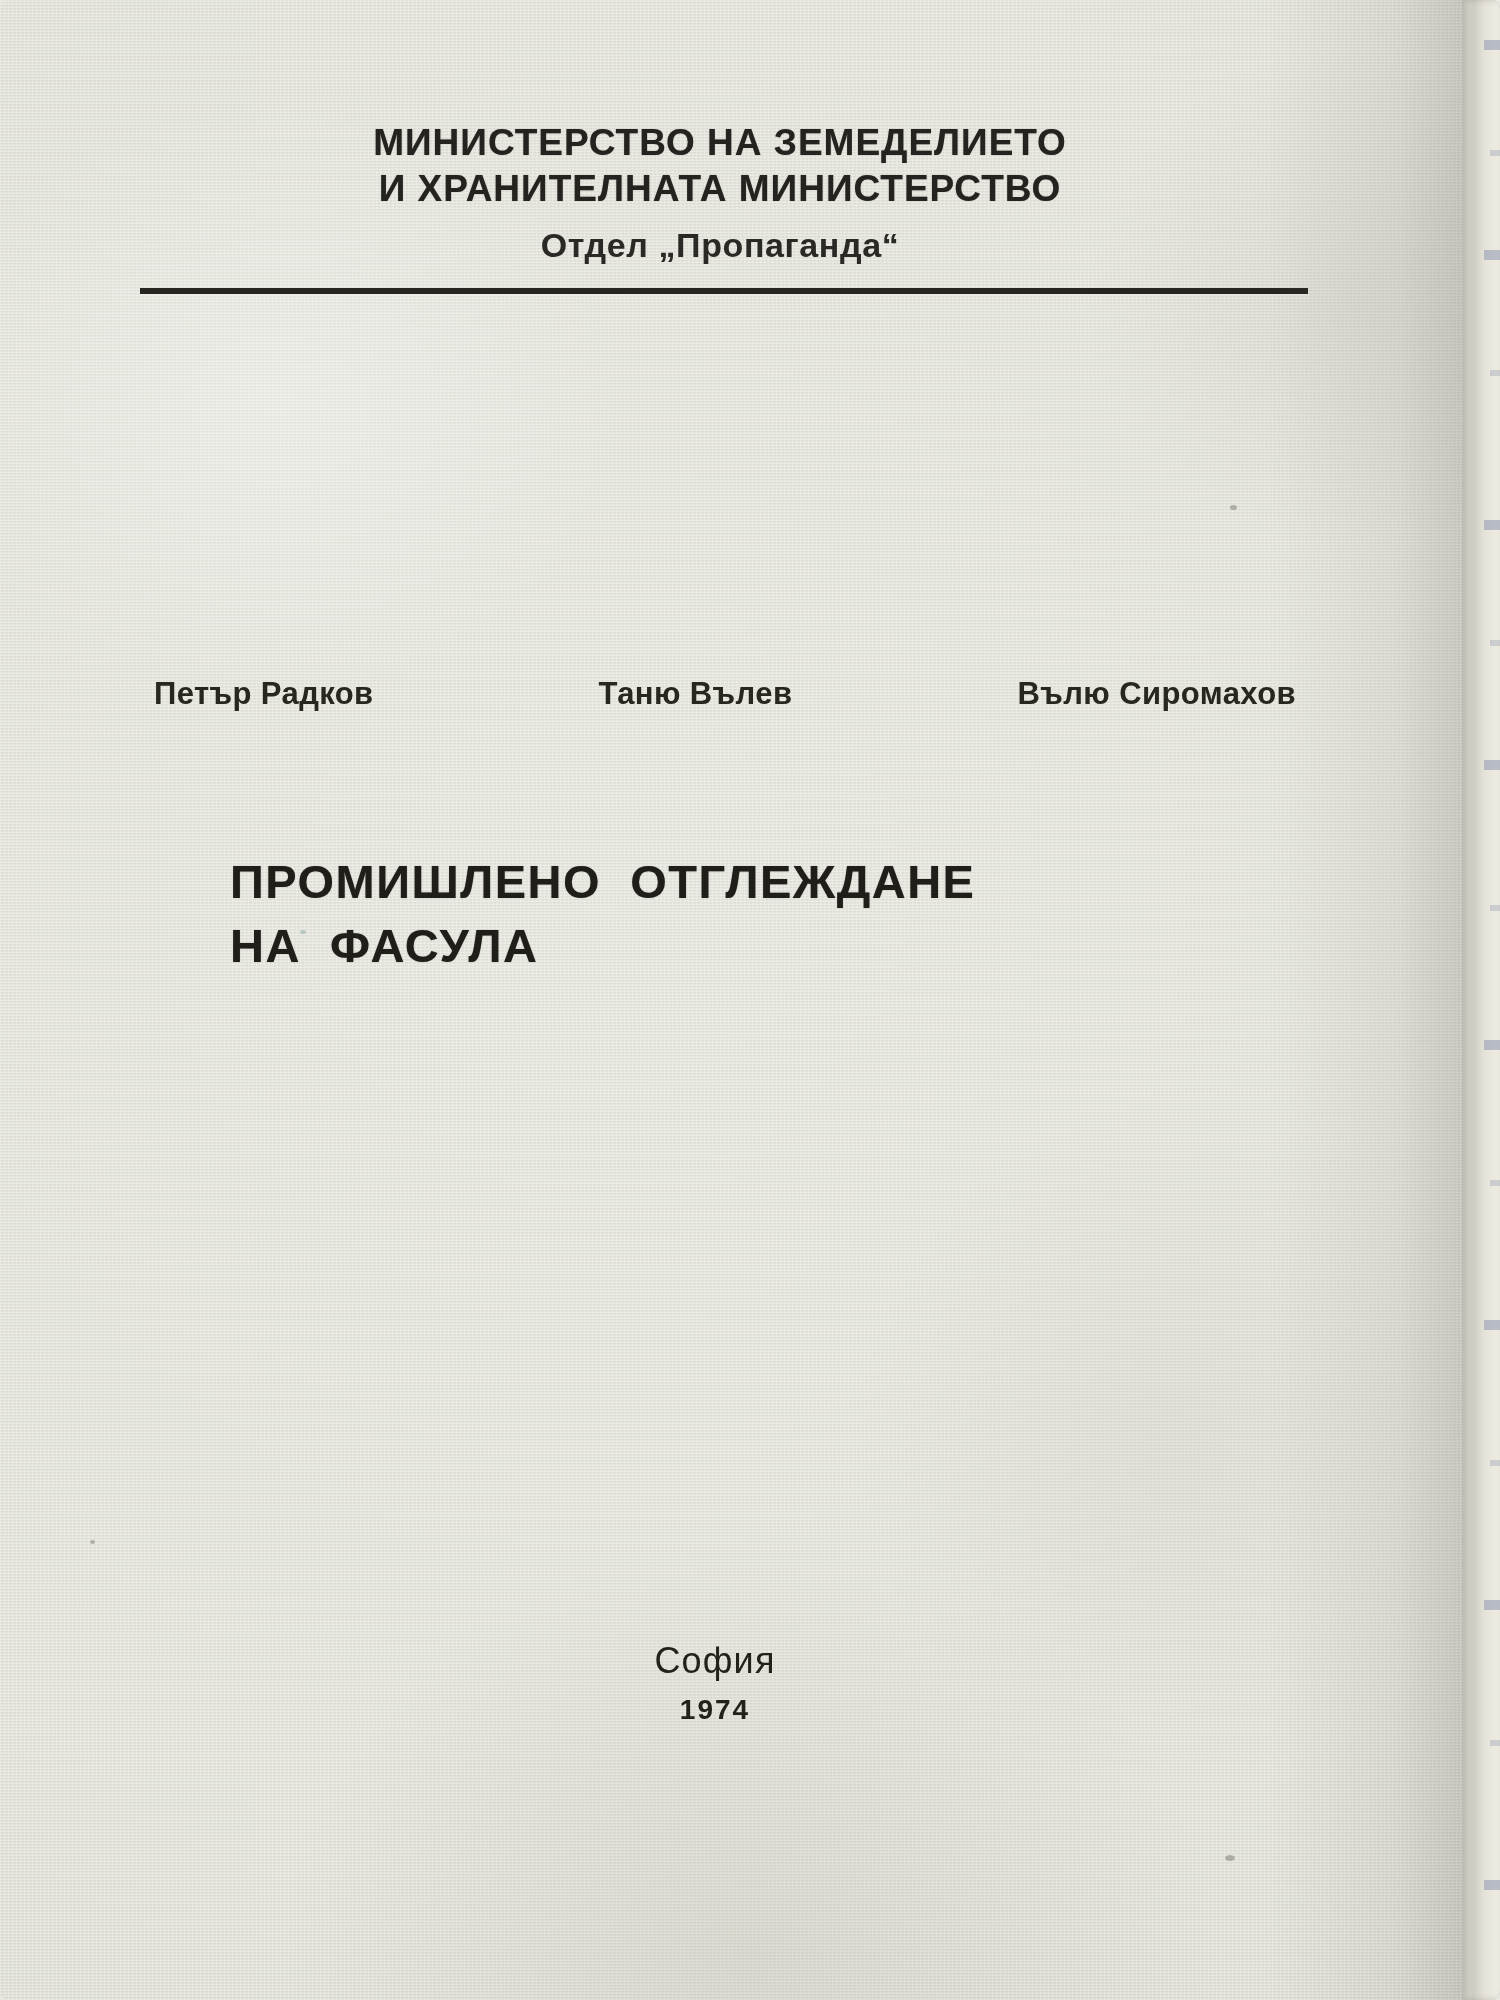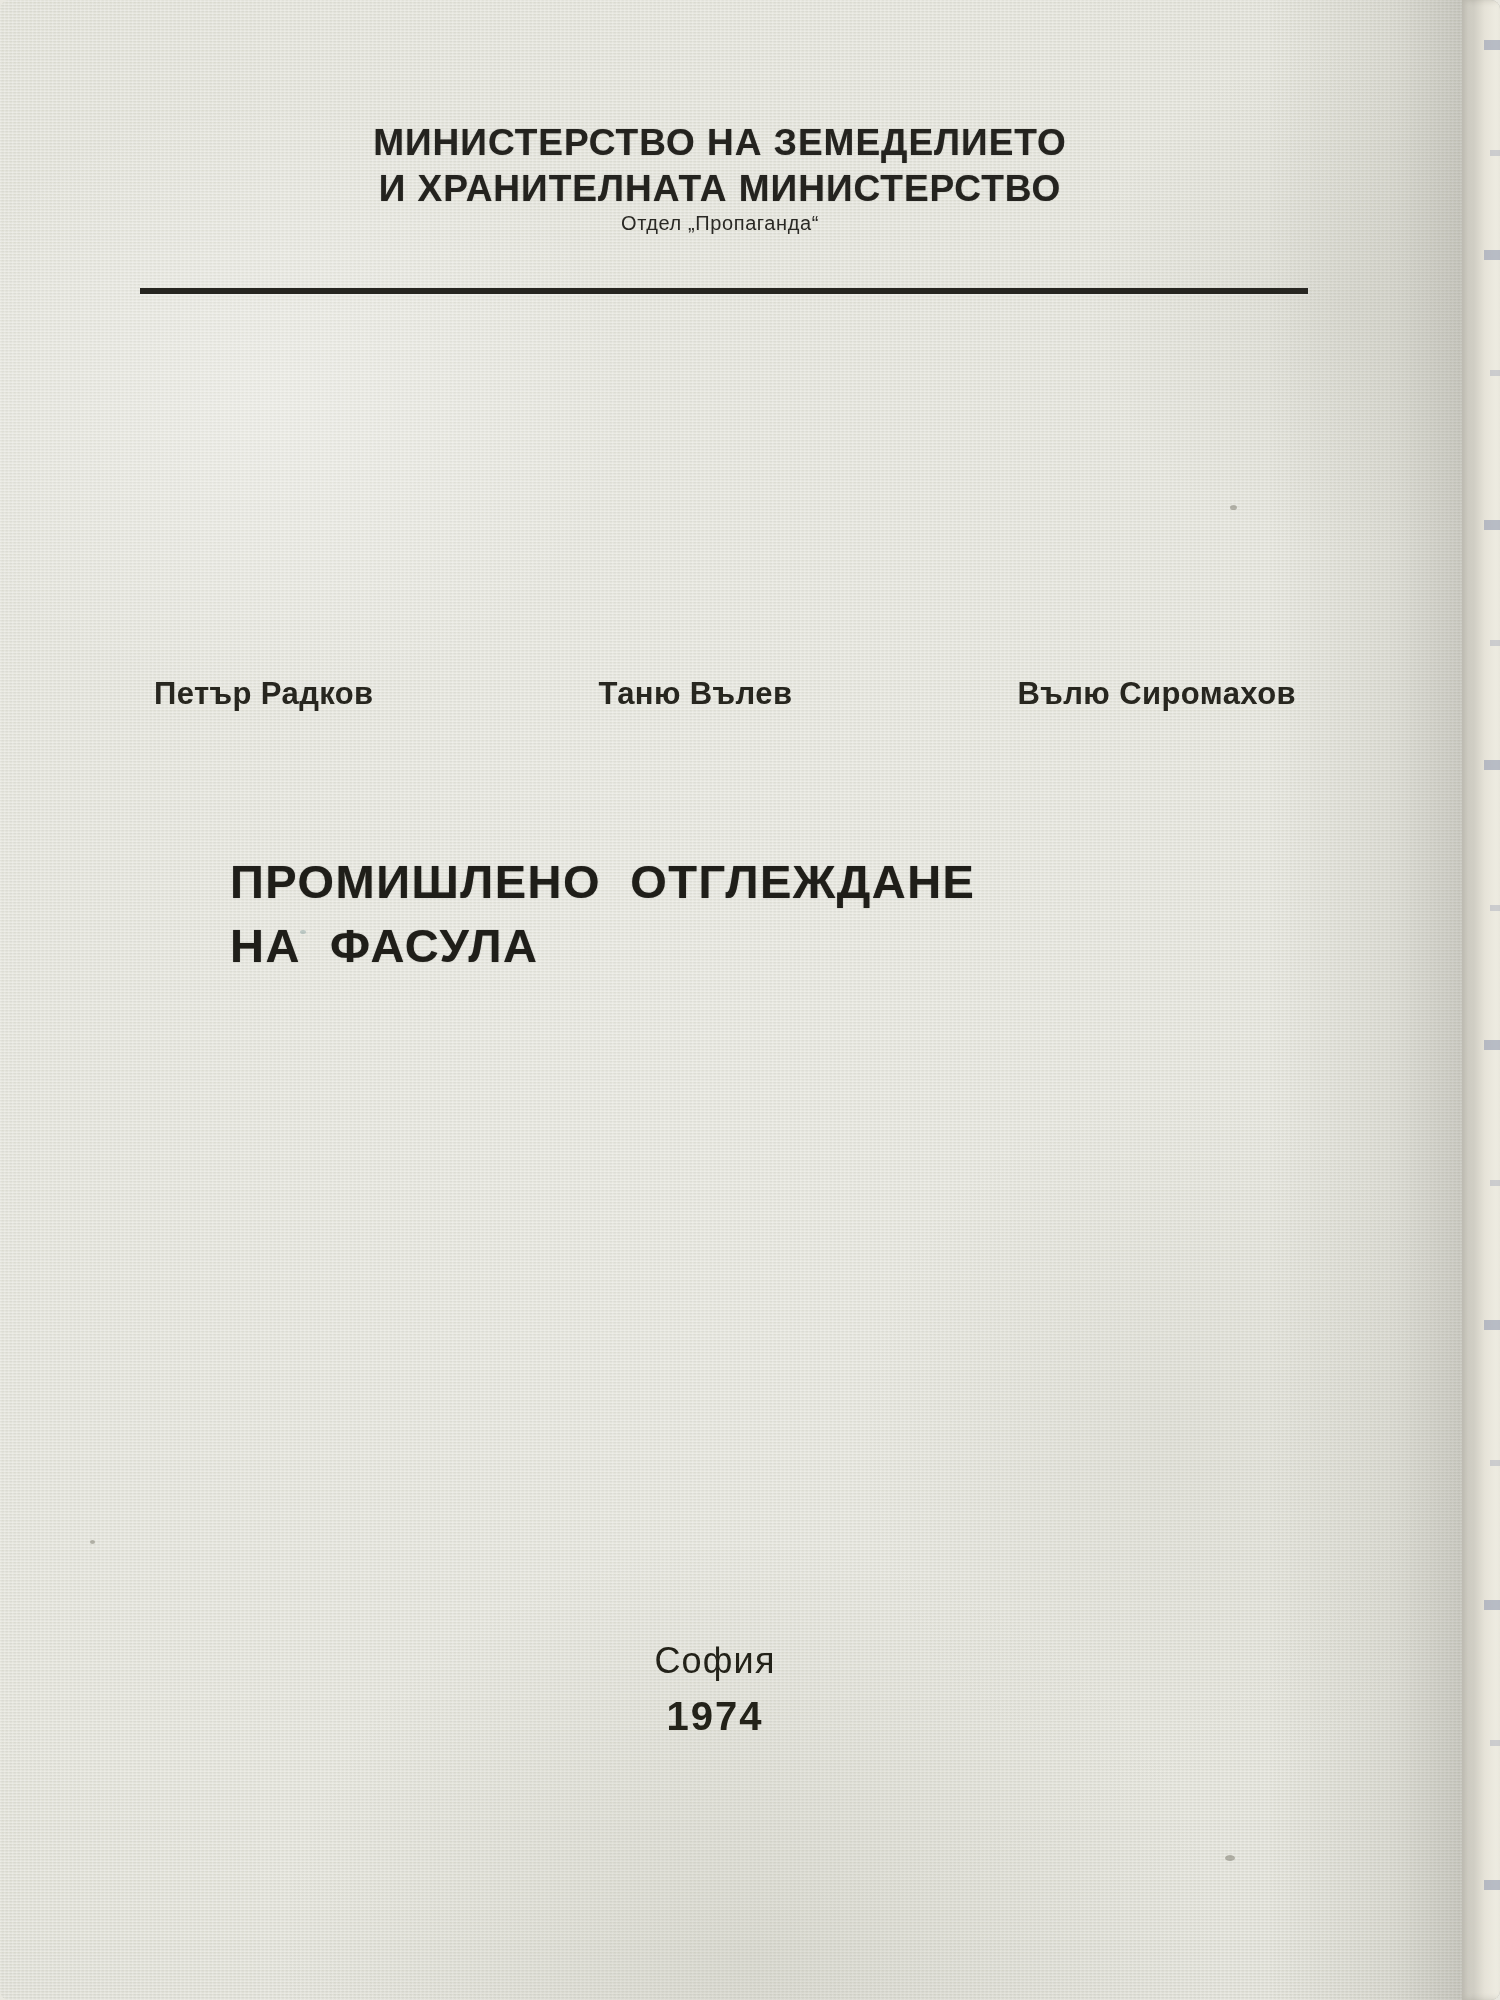"Отдел „Пропаганда“" .department-line { font-size: 20px -> 34px; font-weight: normal -> bold; margin-top: none -> 14px }
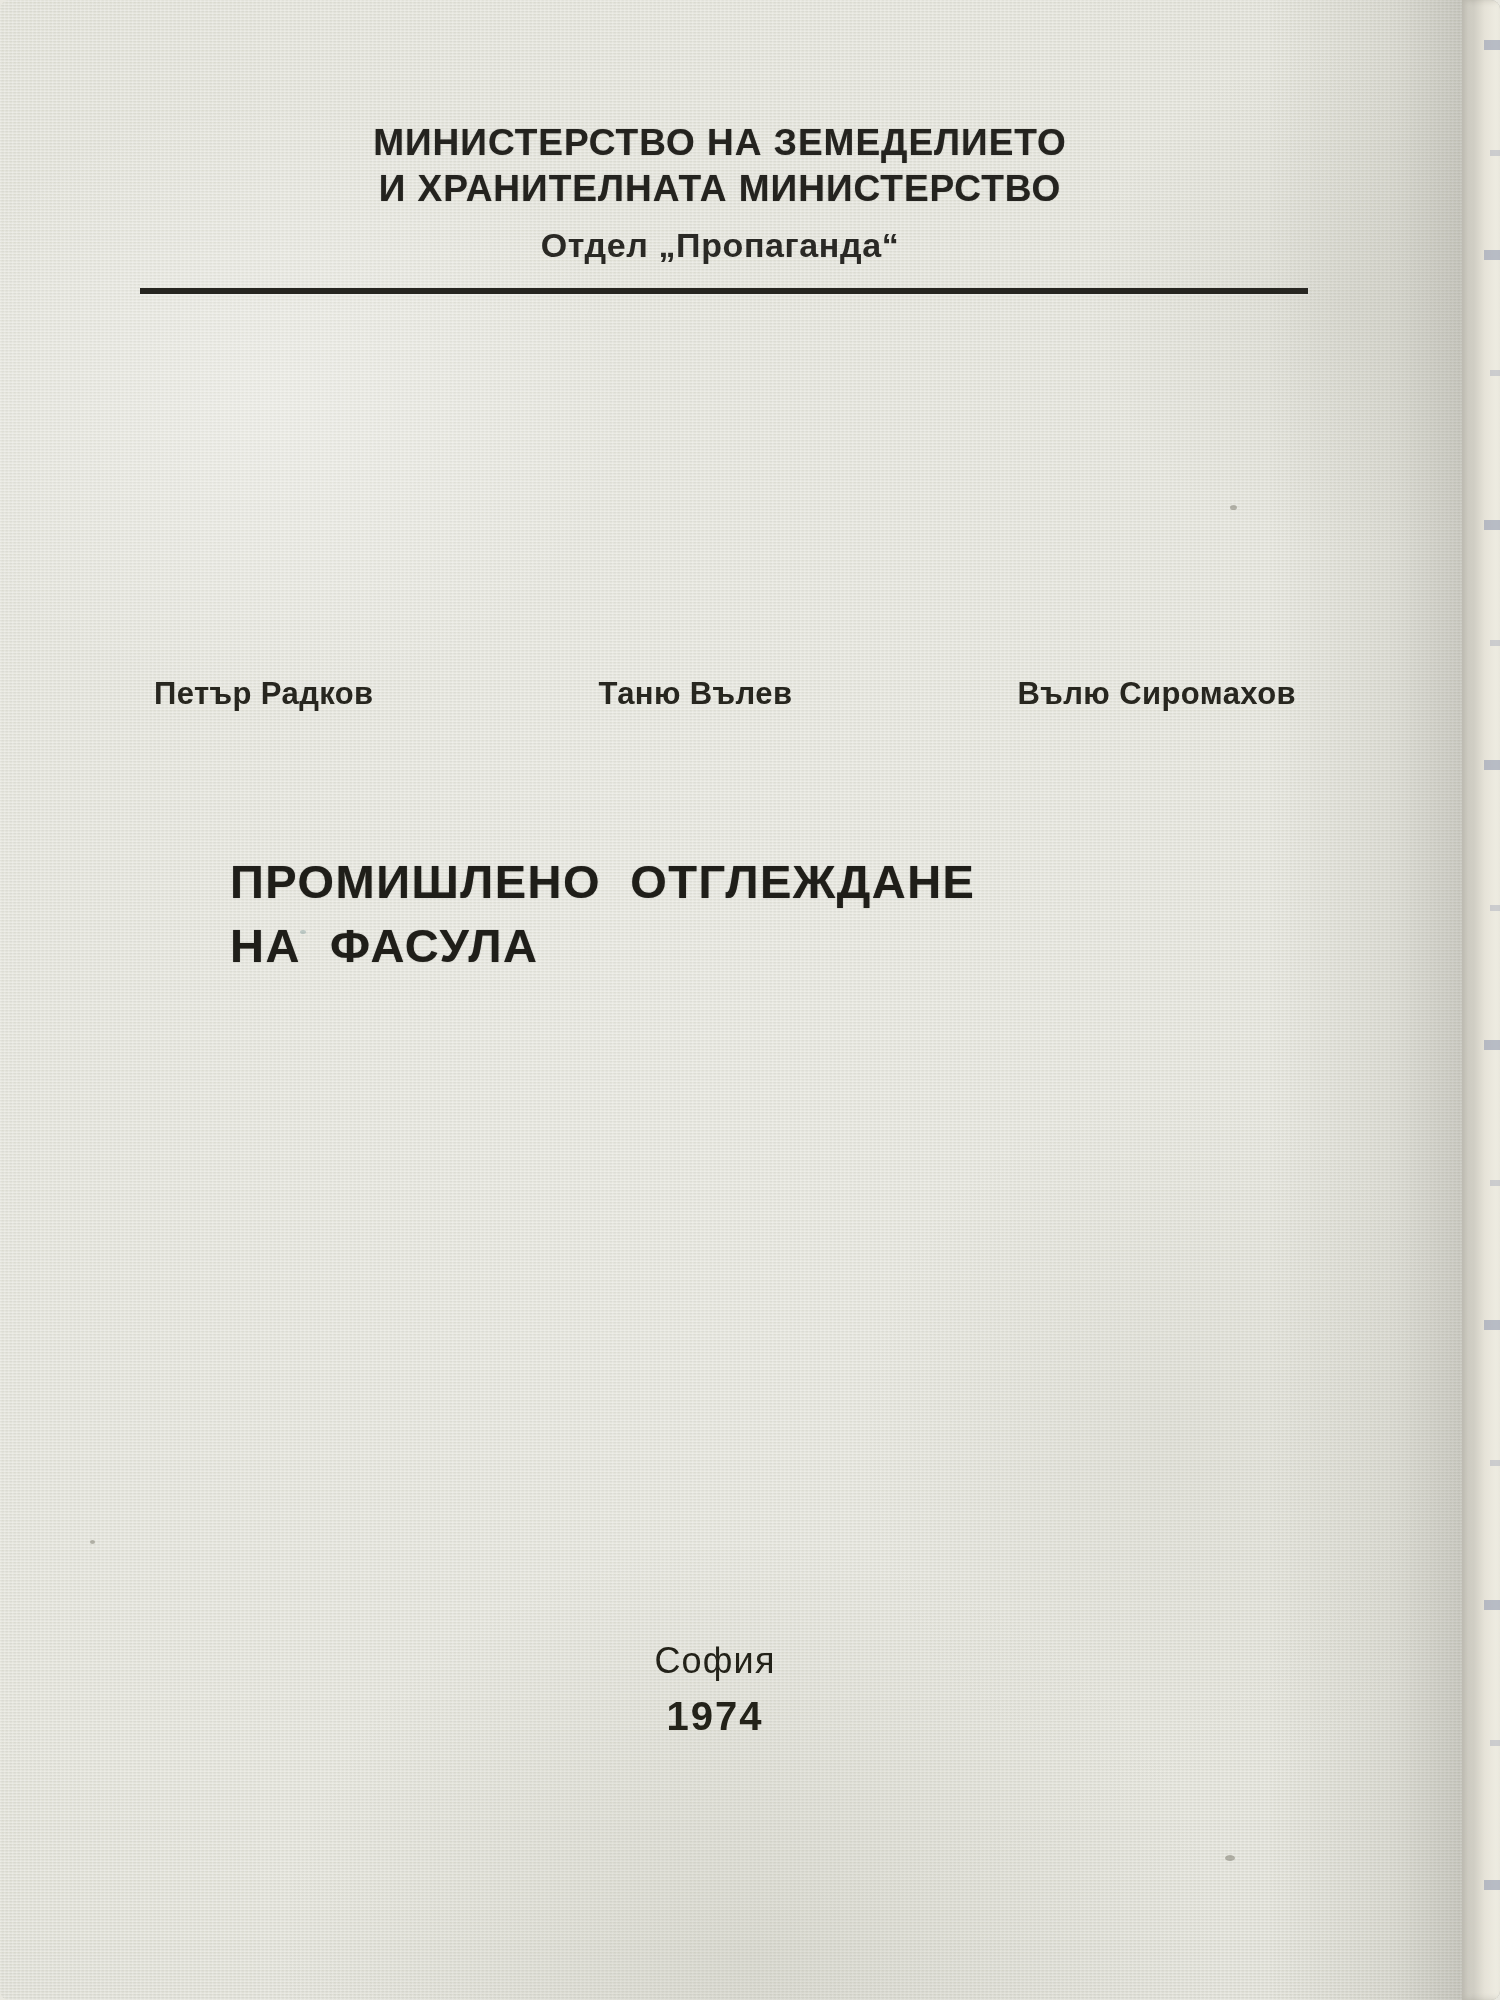"1974" .imprint-year { font-size: 40px -> 28px }
